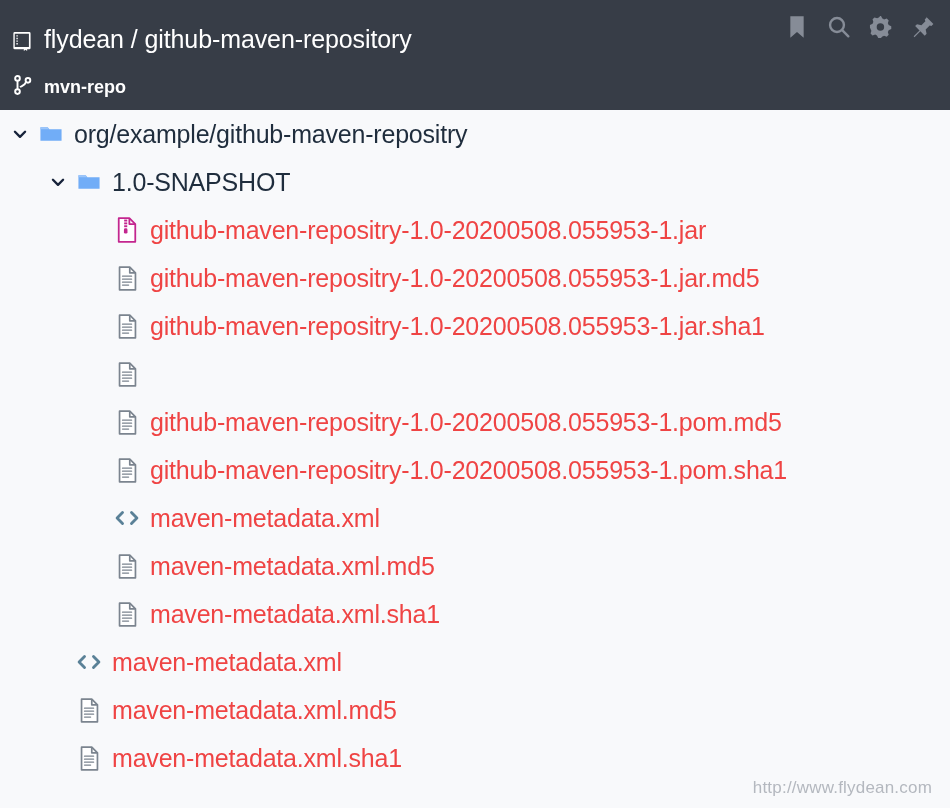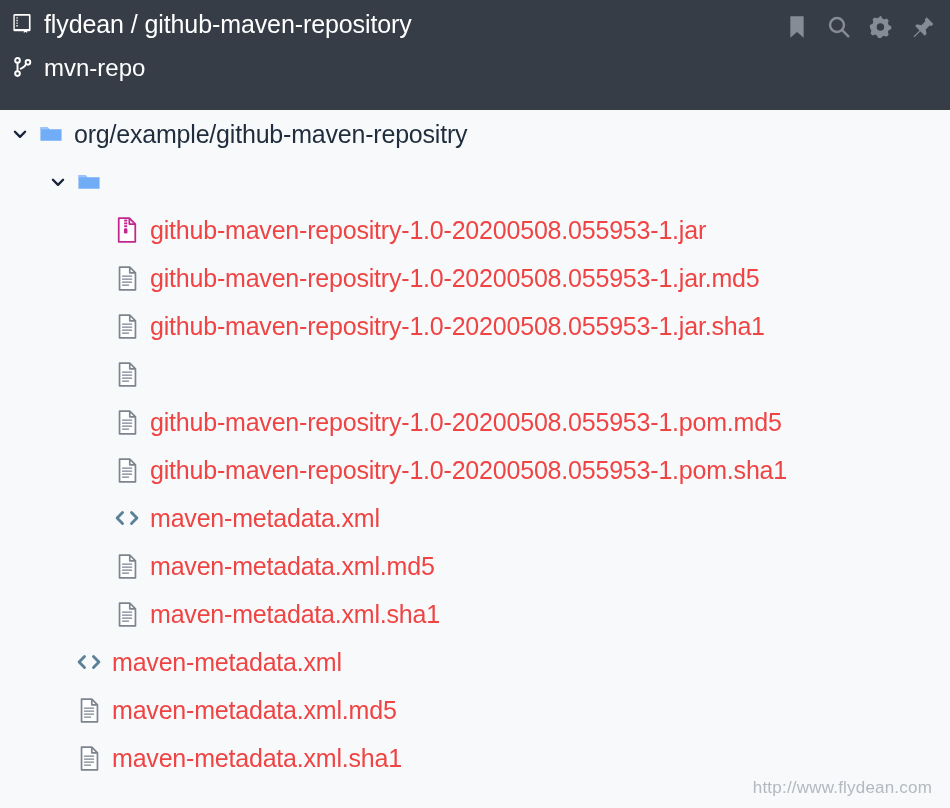"flydean / github-maven-repository" .header-row { align-items: flex-start -> flex-end }
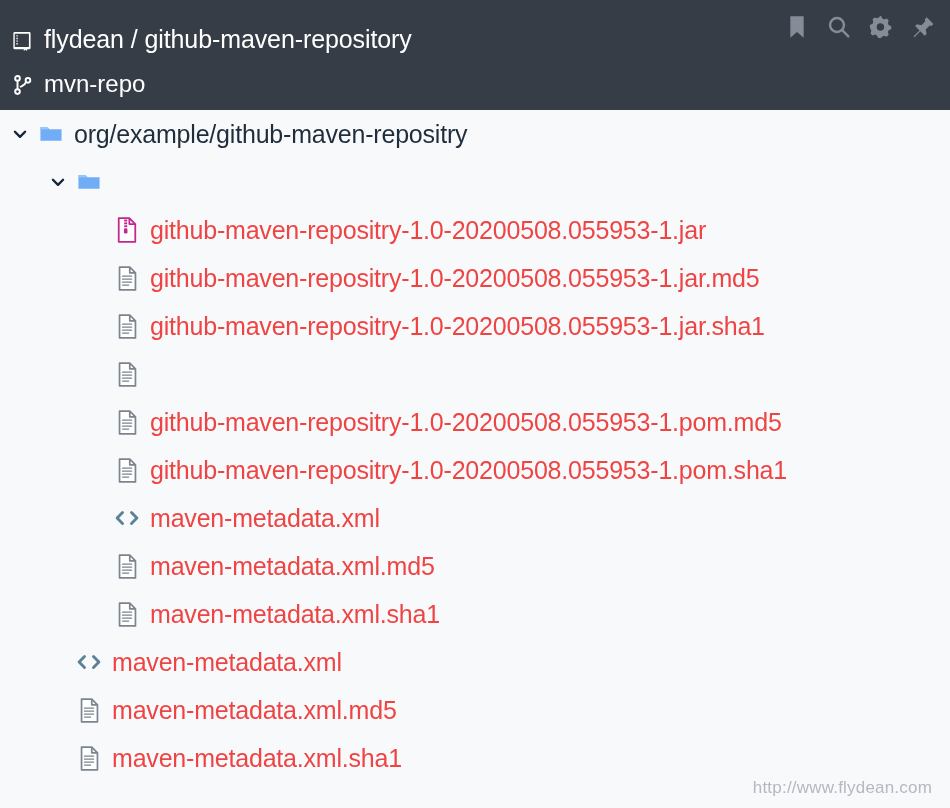"mvn-repo" .header-branch { font-size: 24px -> 18px; font-weight: none -> bold }
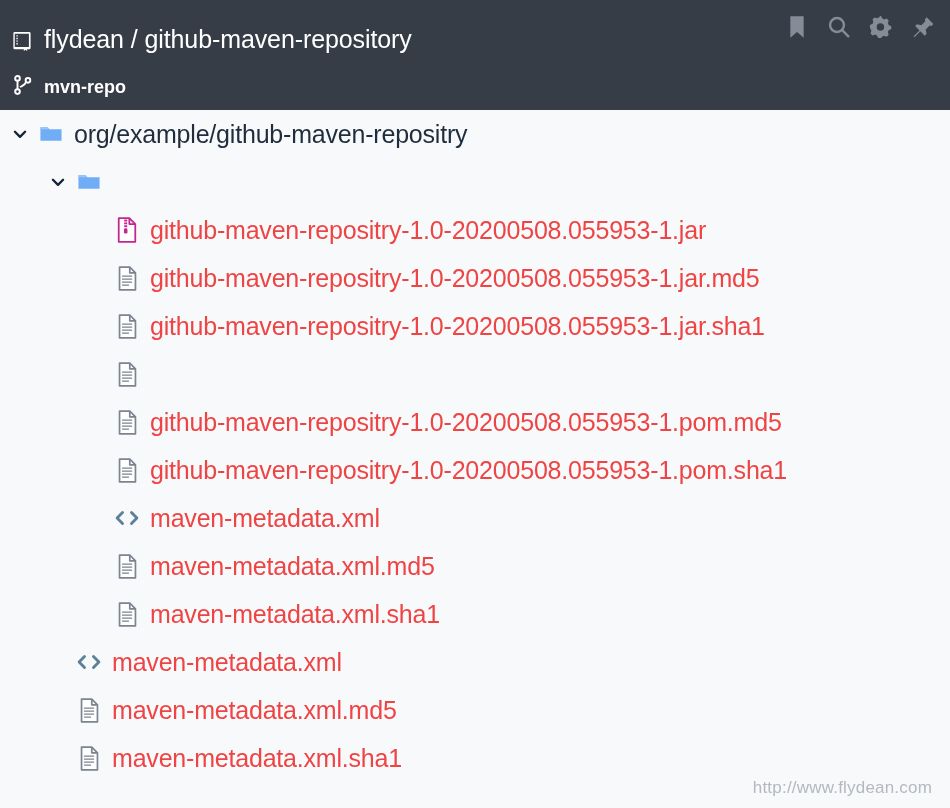"1.0-SNAPSHOT" span.label { html: none -> <span>1.0-SNAPSHOT</span> }
